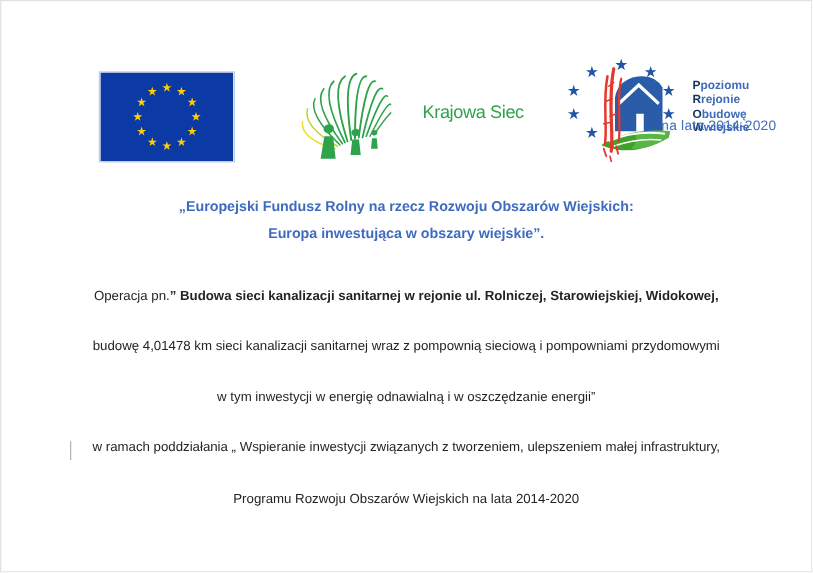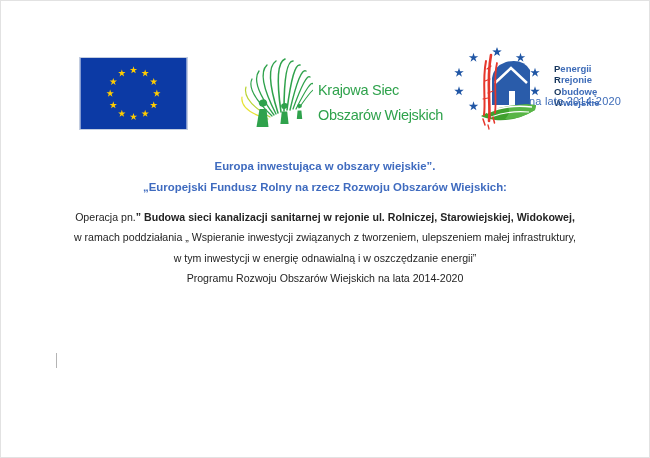"energii" span { text: energii -> poziomu }
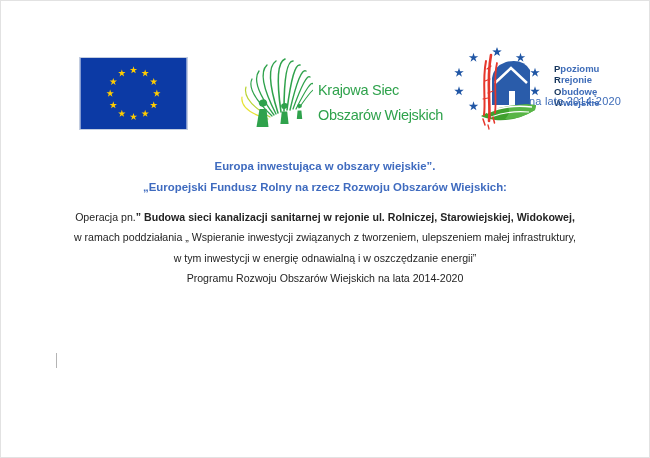"Krajowa Siec" .ksow { gap: none -> 20px }
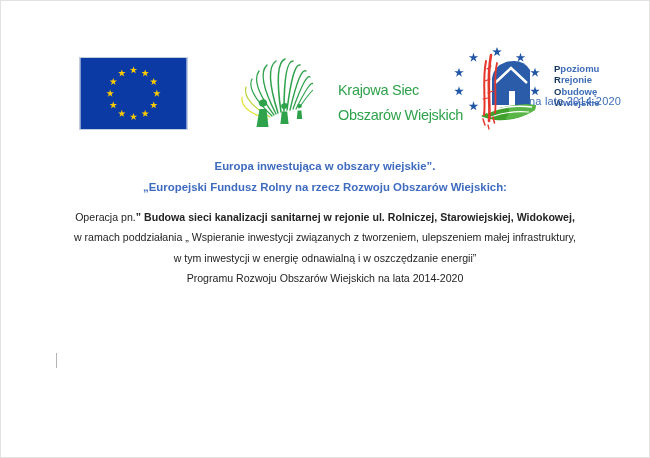"Obszarów Wiejskich" div { html: <div>Obszarów Wiejskich</div> -> none }
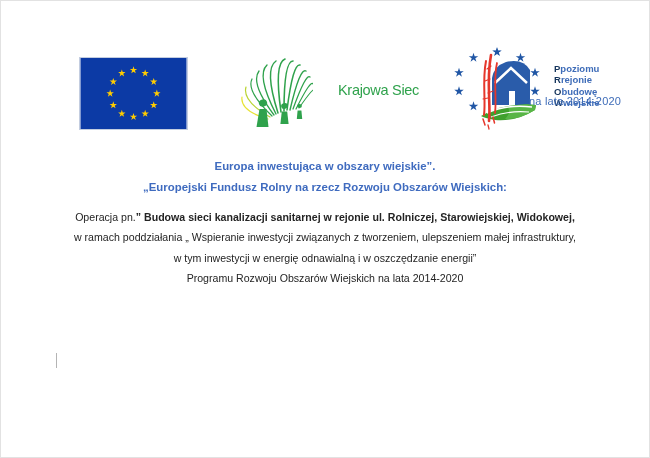"Europa inwestująca w obszary wiejskie”." div { order: before "„Europejski Fundusz Rolny na rzecz" -> after "„Europejski Fundusz Rolny na rzecz" }
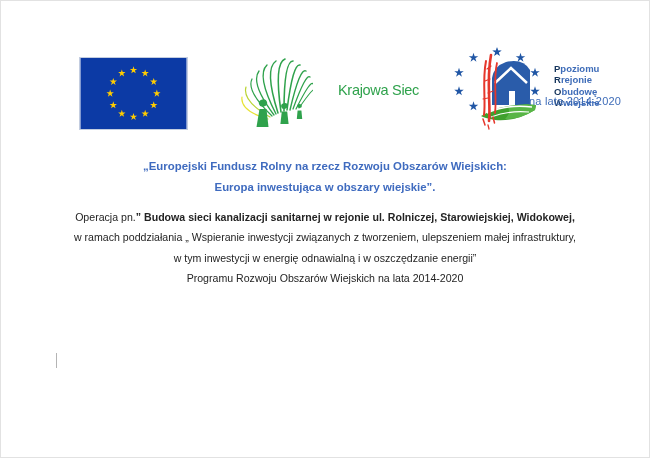"Operacja pn.” Budowa sieci kanalizacji" .tline { margin-top: none -> 20px }
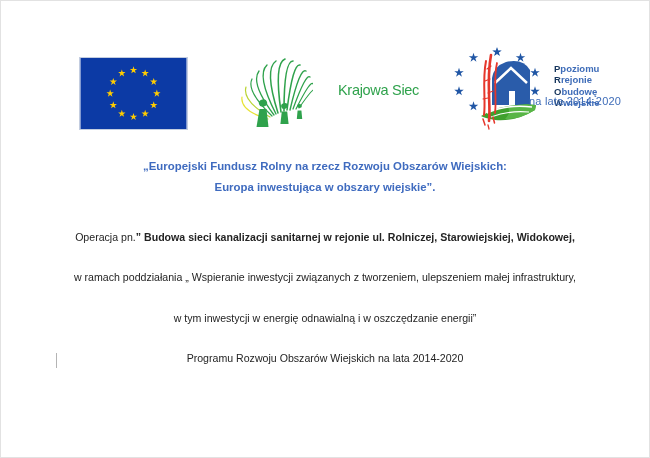"budowę 4,01478 km sieci kanalizacji" div.tline { html: none -> <div><span>budowę 4,01478 km sieci kanalizacji sanitarnej wraz z pompownią sieciową i pompowniami przydomowymi</span></div> }
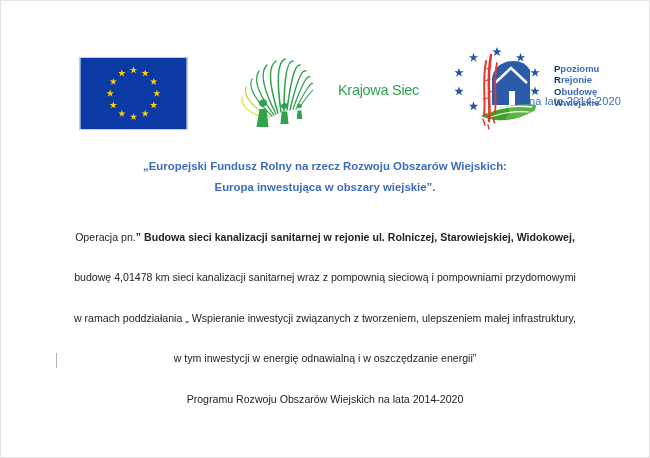"w ramach poddziałania „ Wspieranie" div.tline { order: before "w tym inwestycji w energię" -> after "w tym inwestycji w energię" }
